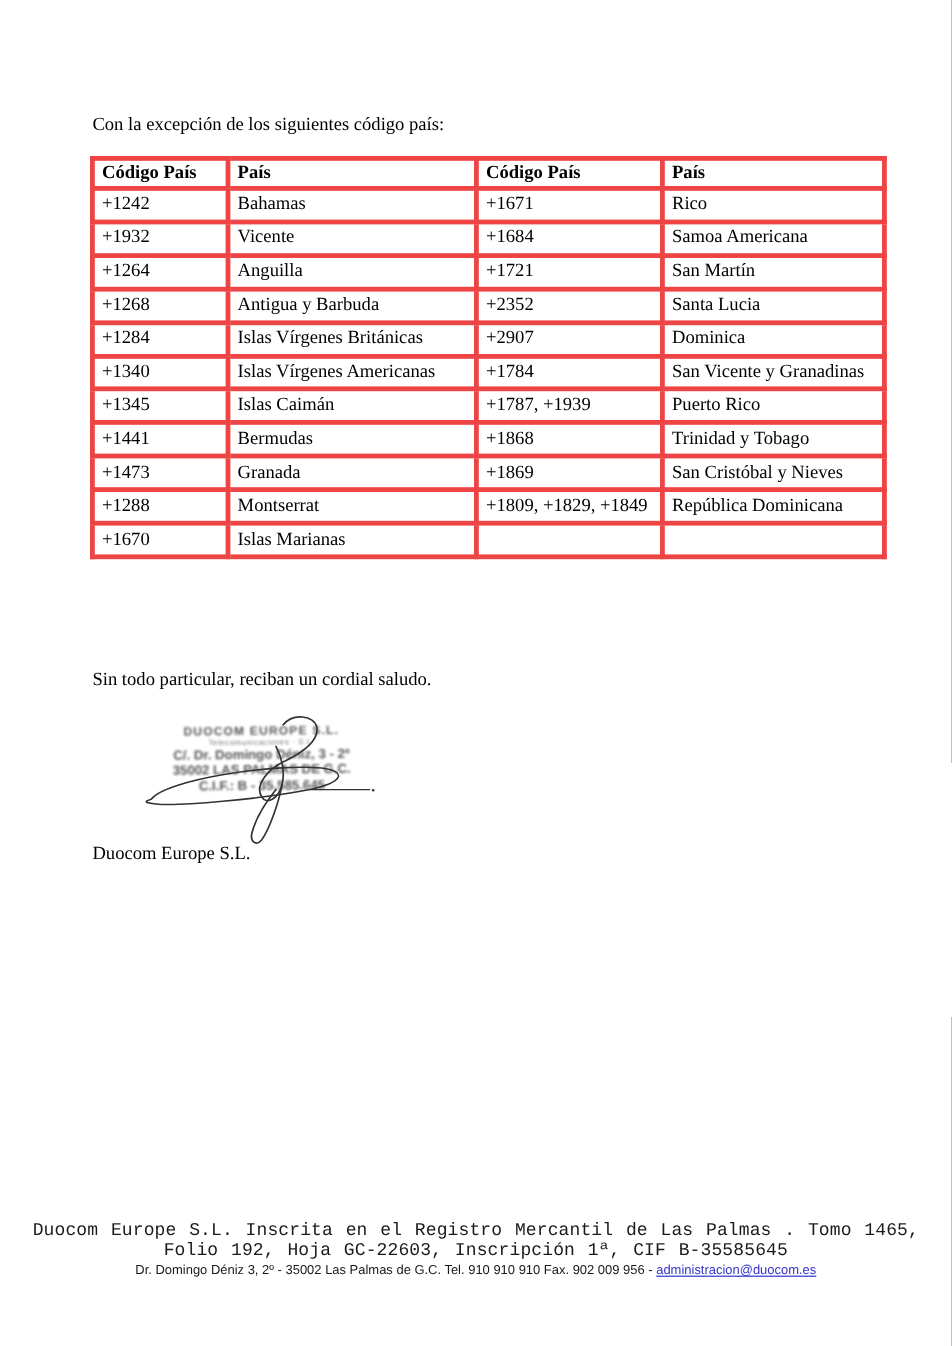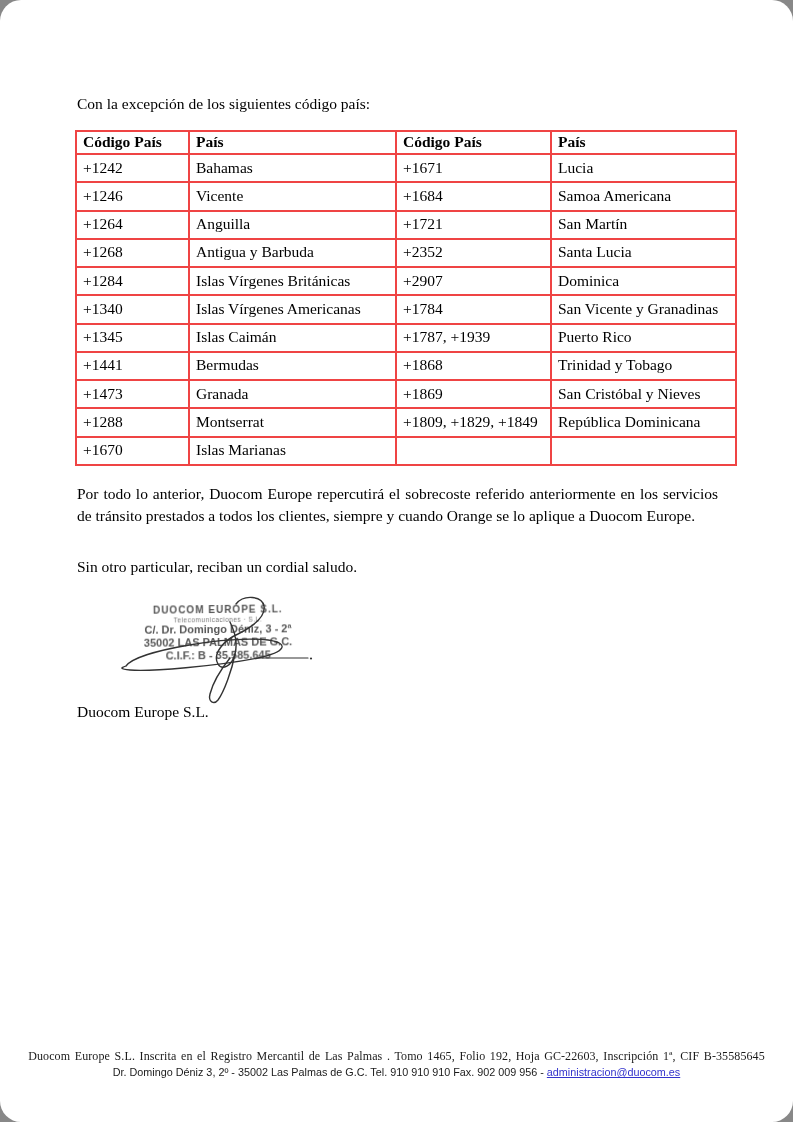"Con la excepción de los" .page { border-radius: 21px -> none }
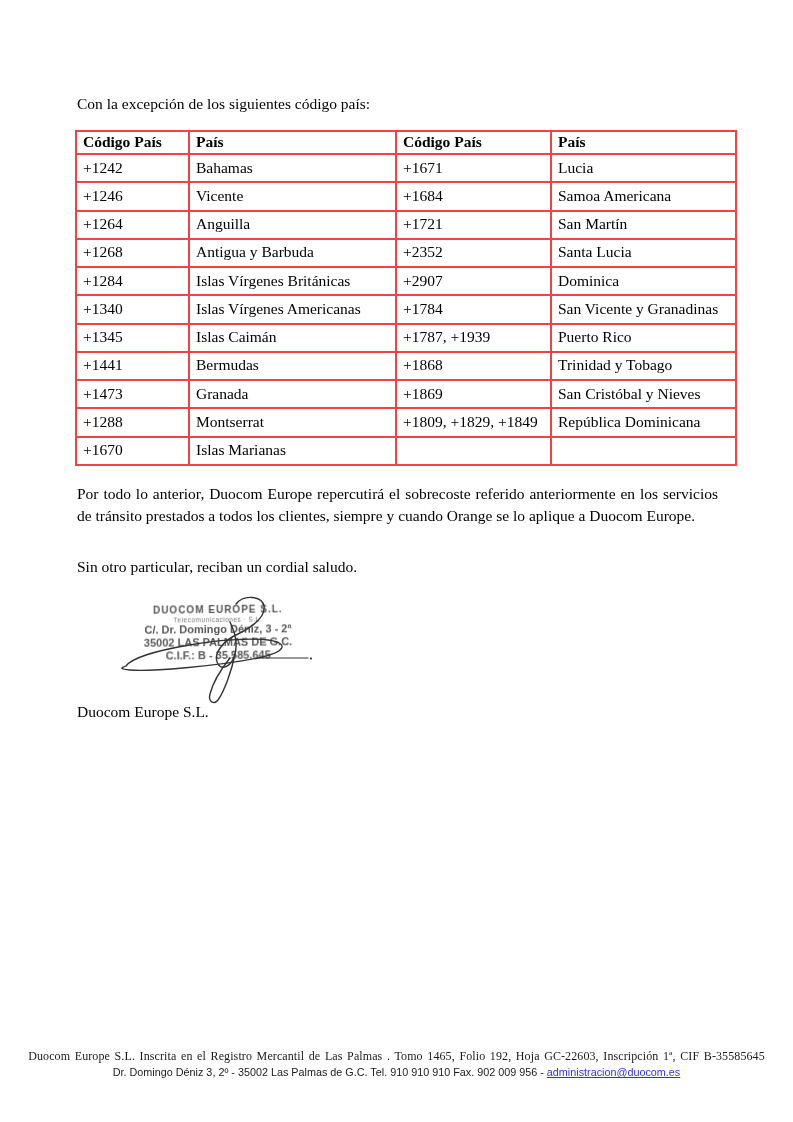"Código País" table.codes th, table.codes td { border: 2px solid #ef4444 -> 4px solid #ef4444 }
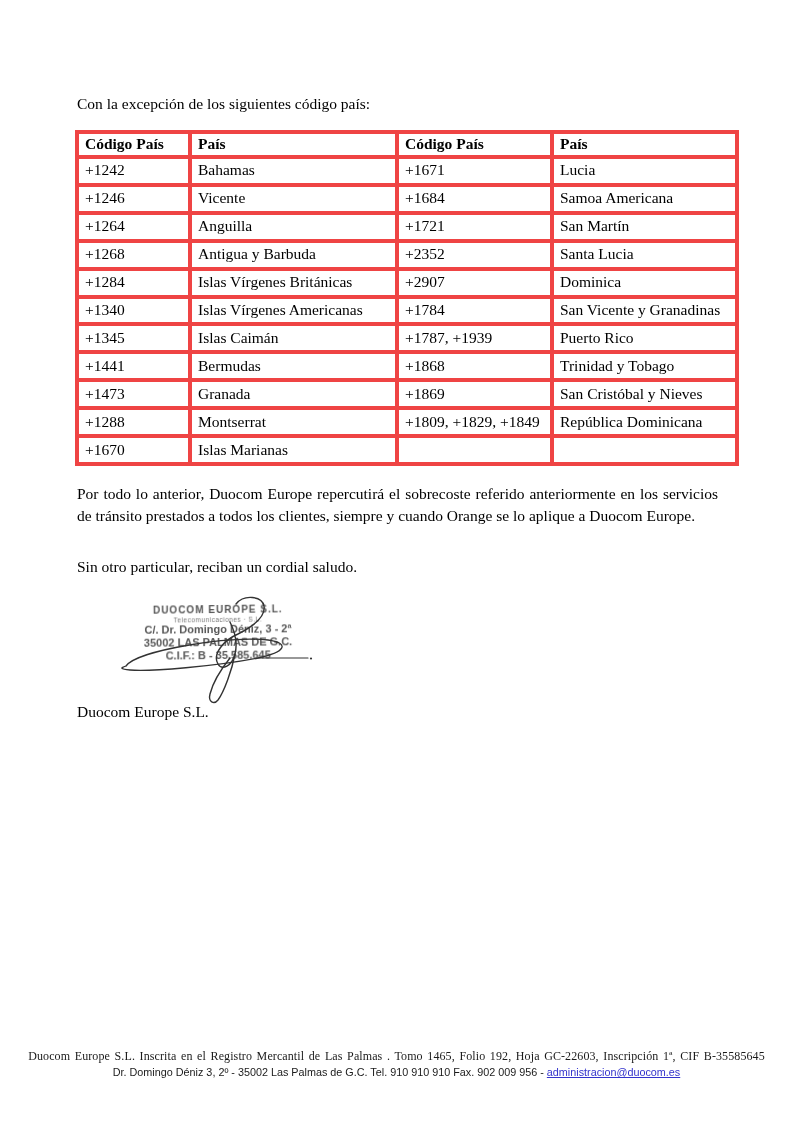"Lucia" td { text: Lucia -> Rico }
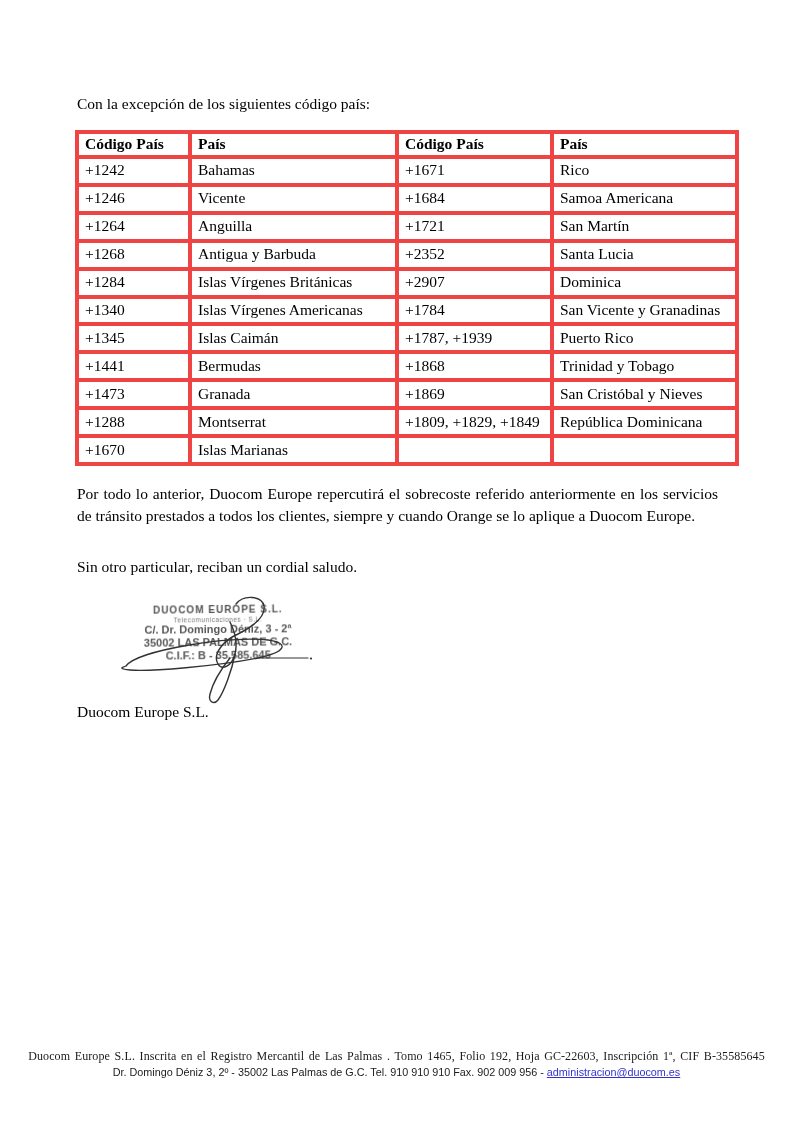"+1246" td { text: +1246 -> +1932 }
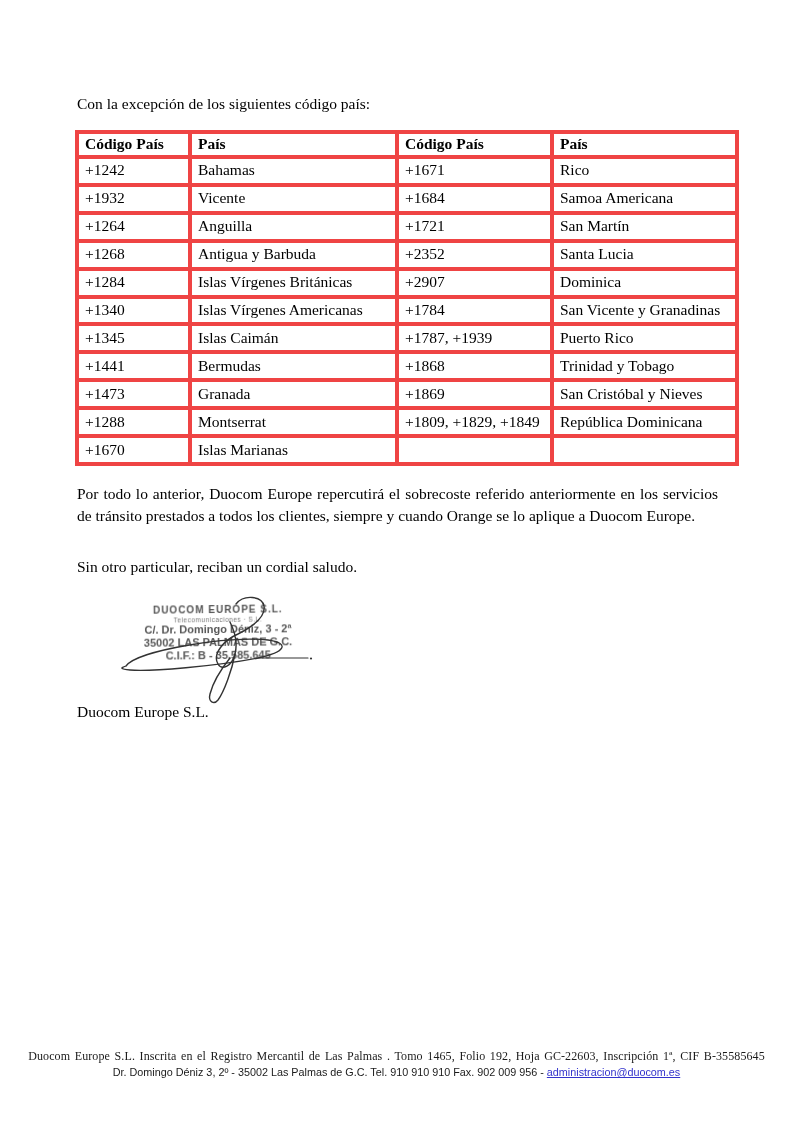"Por todo lo anterior, Duocom" p.body-paragraph { html: <p>Por todo lo anterior, Duocom Europe repercutirá el sobrecoste referido anteriormente en los servicios de tránsito prestados a todos los clientes, siempre y cuando Orange se lo aplique a Duocom Europe.</p> -> none }
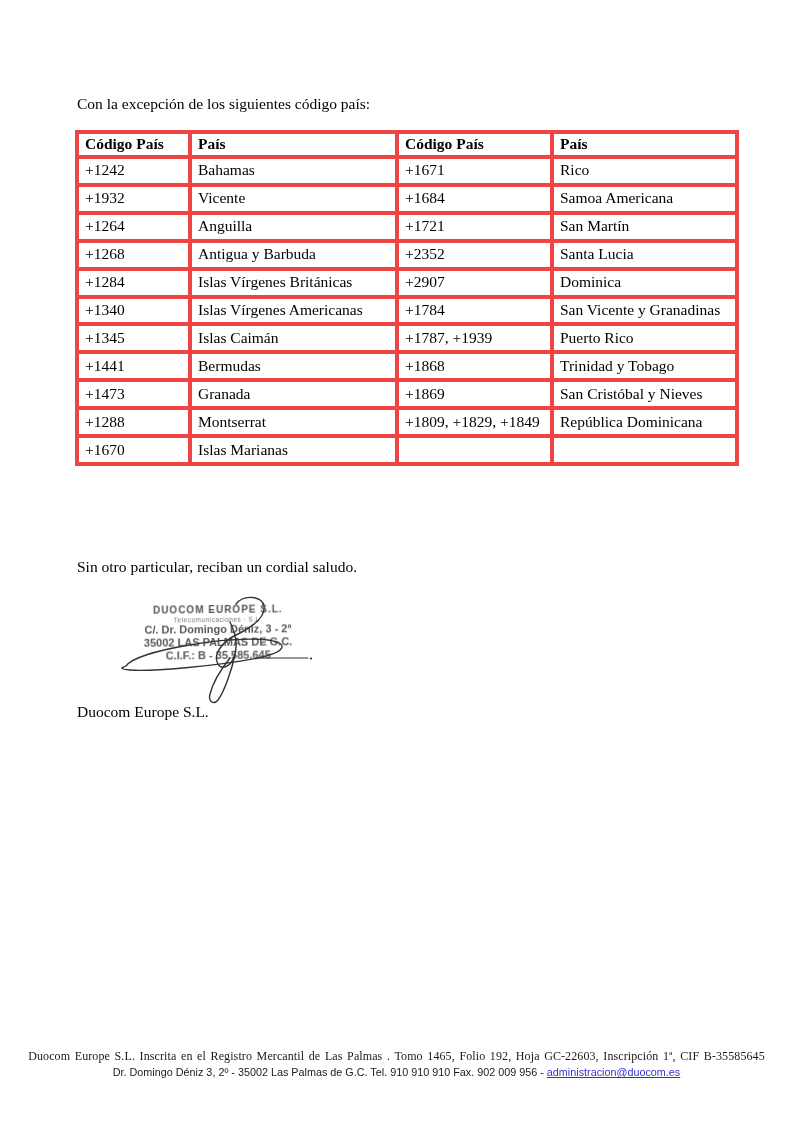"Sin otro particular, reciban un" p.closing-line { text: otro -> todo }
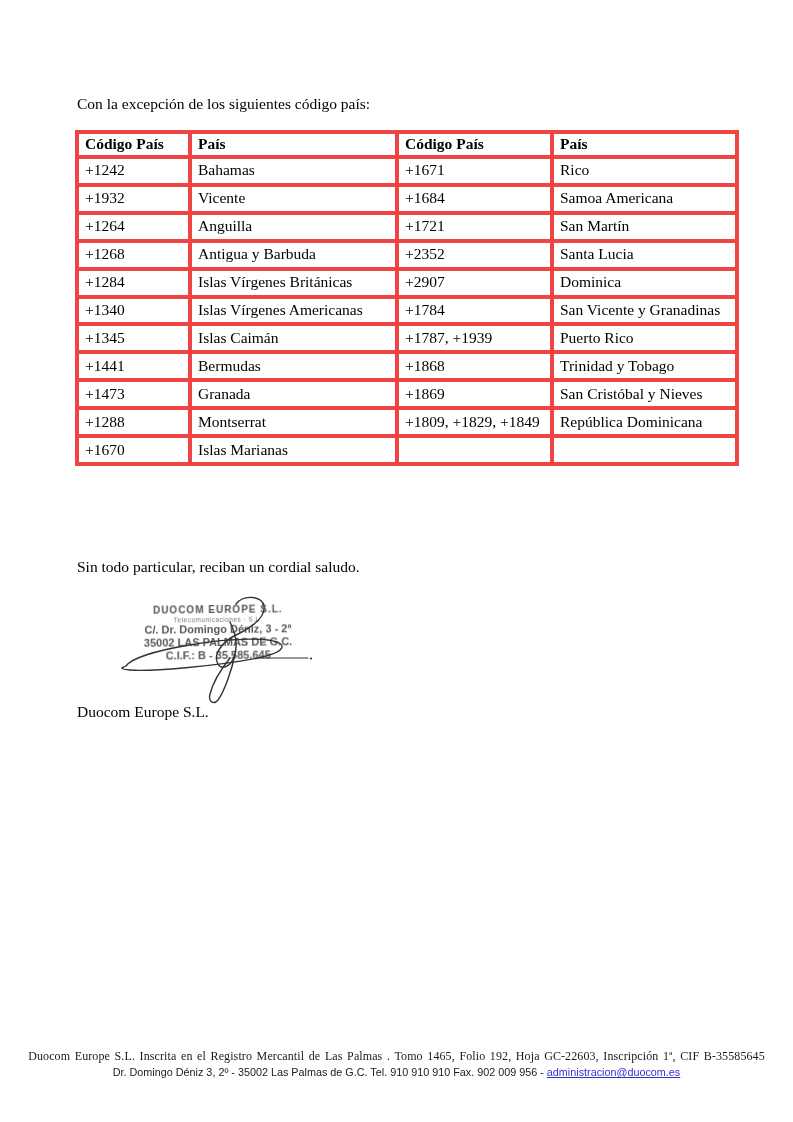"Duocom Europe S.L. Inscrita en" .footer-line-1 { font-family: Liberation Serif, serif -> Liberation Mono, monospace; font-size: 12px -> 15px; margin-top: 32px -> none }
